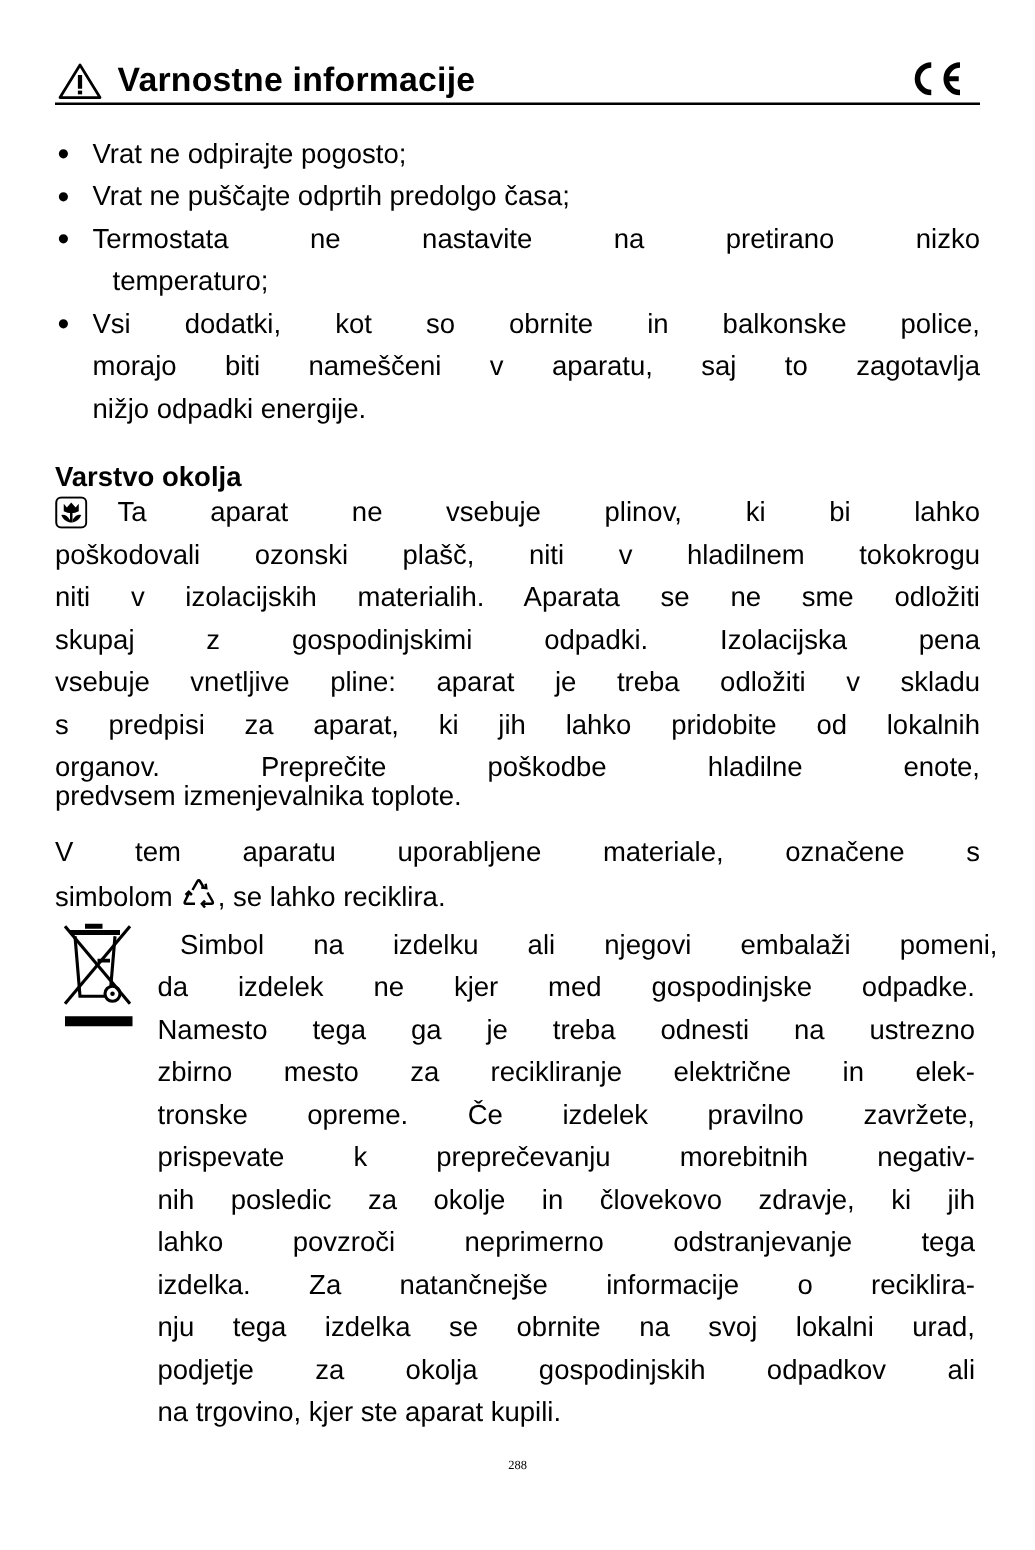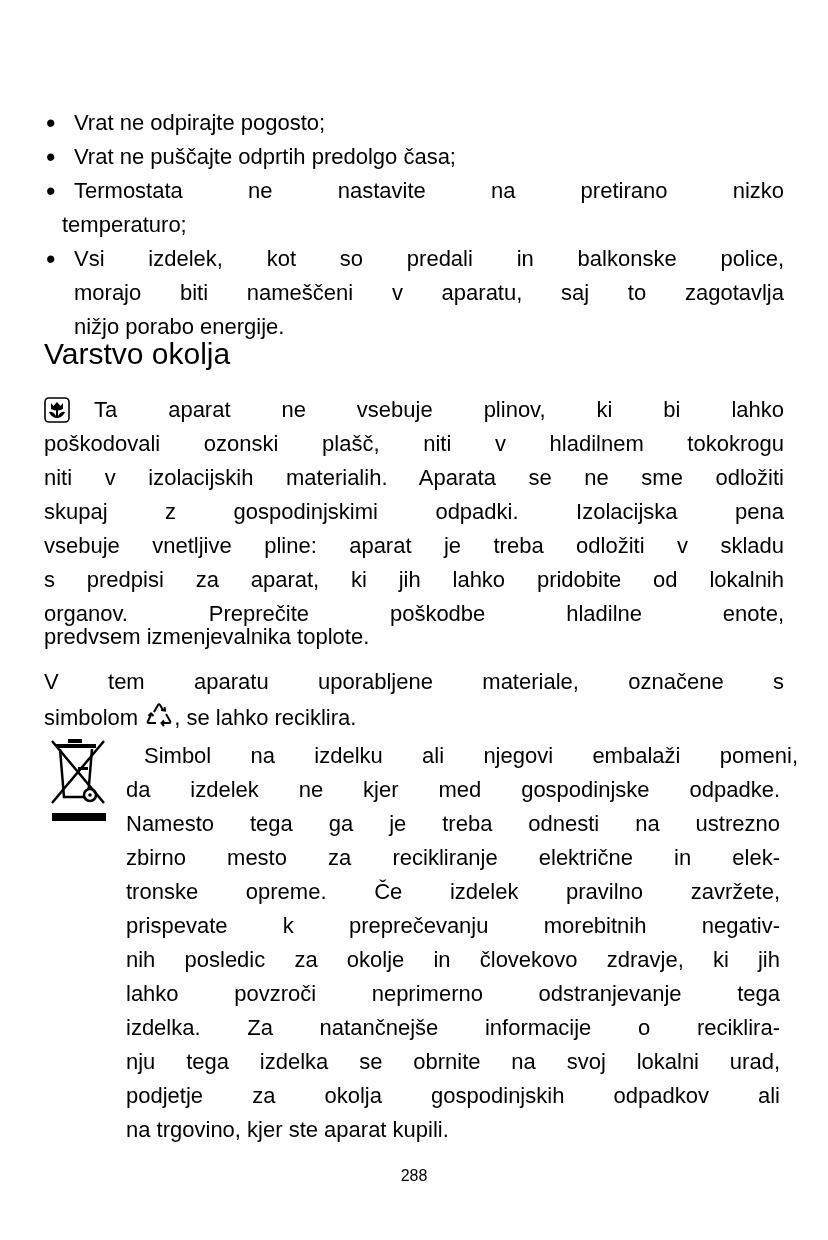"Varnostne informacije" div.header { html: none -> <div> <svg> <path></path> <rect></rect> <rect></rect> </svg> <div>Varnostne informacije</div> <svg> <path></path> <path></path> <rect></rect> </svg> <div></div> </div> }
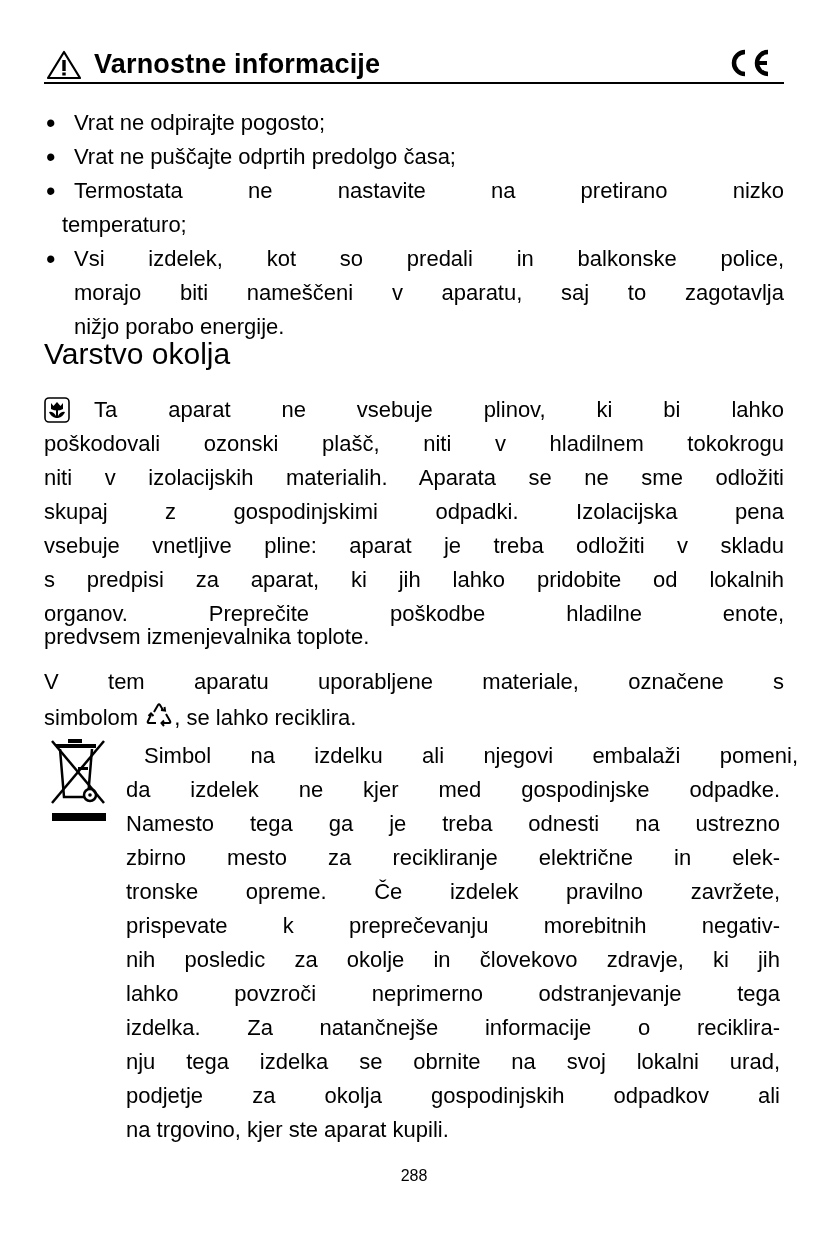"temperaturo;" div.line { left: 62px -> 90px }
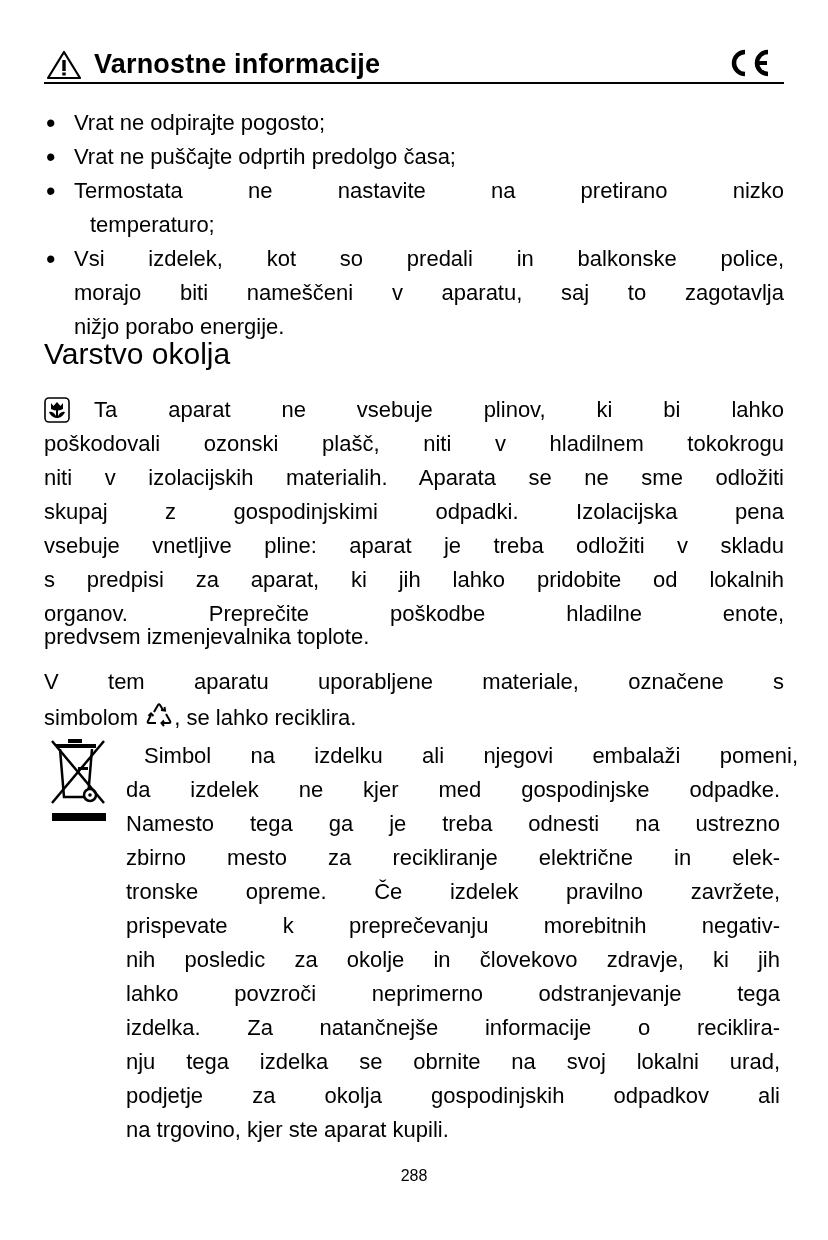"Vsi izdelek, kot so predali" div.line { text: izdelek, kot so predali -> dodatki, kot so obrnite }
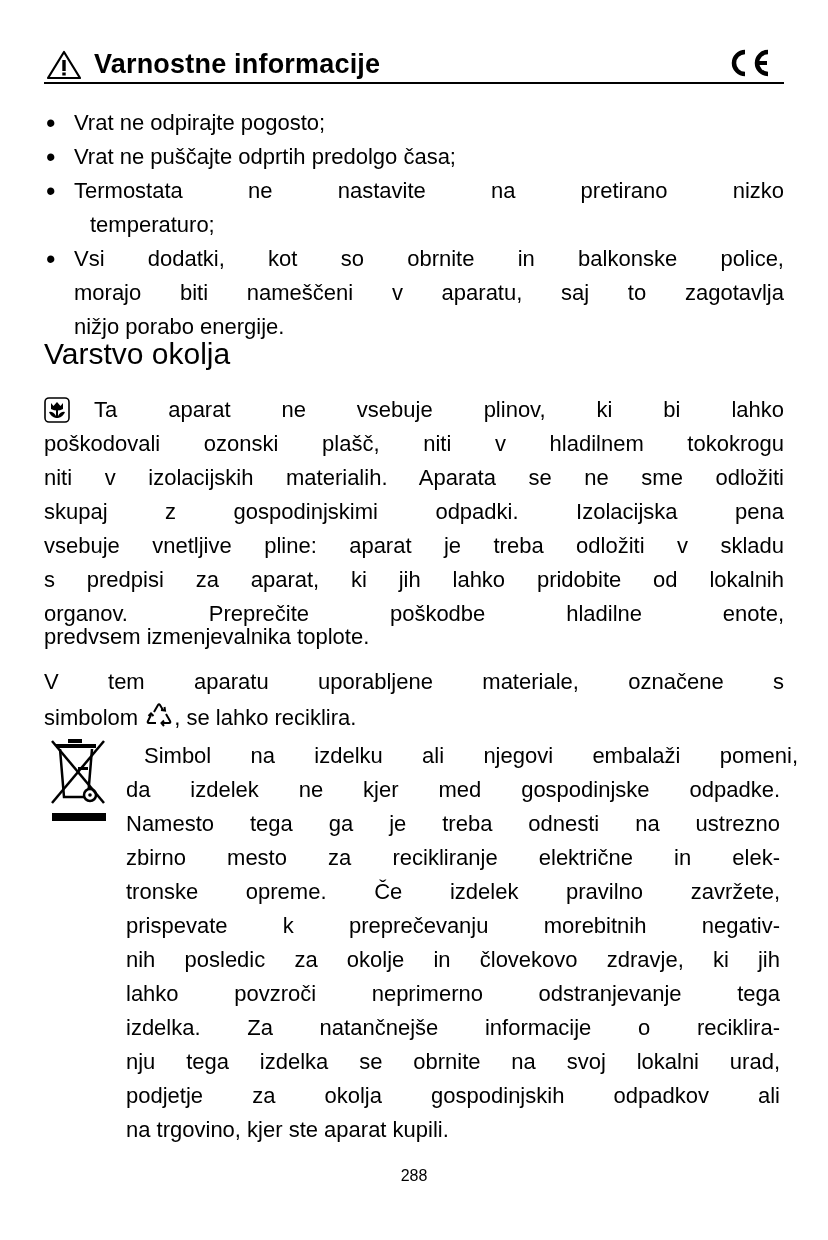"nižjo porabo energije." div.line { text: porabo -> odpadki }
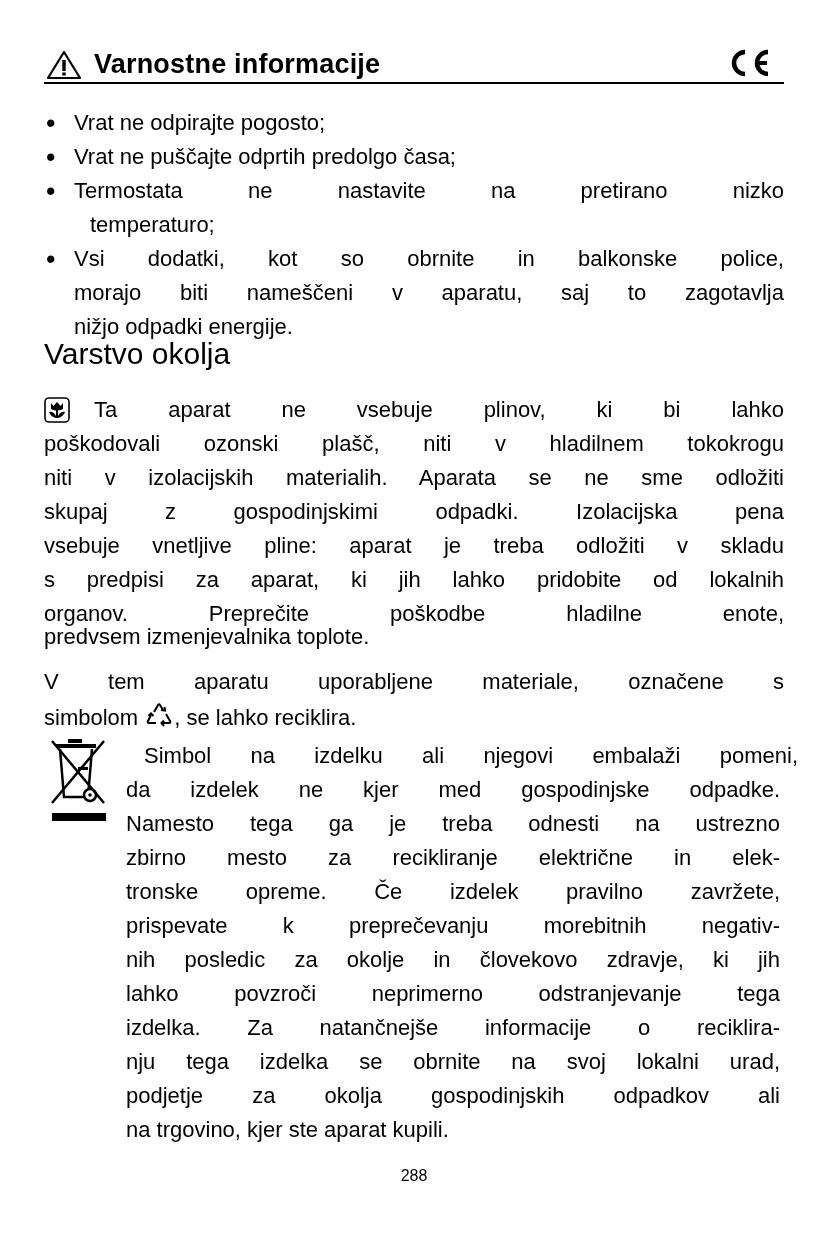"Varstvo okolja" .section-title { font-size: 30px -> 22px; font-weight: normal -> bold; top: 336px -> 364px }
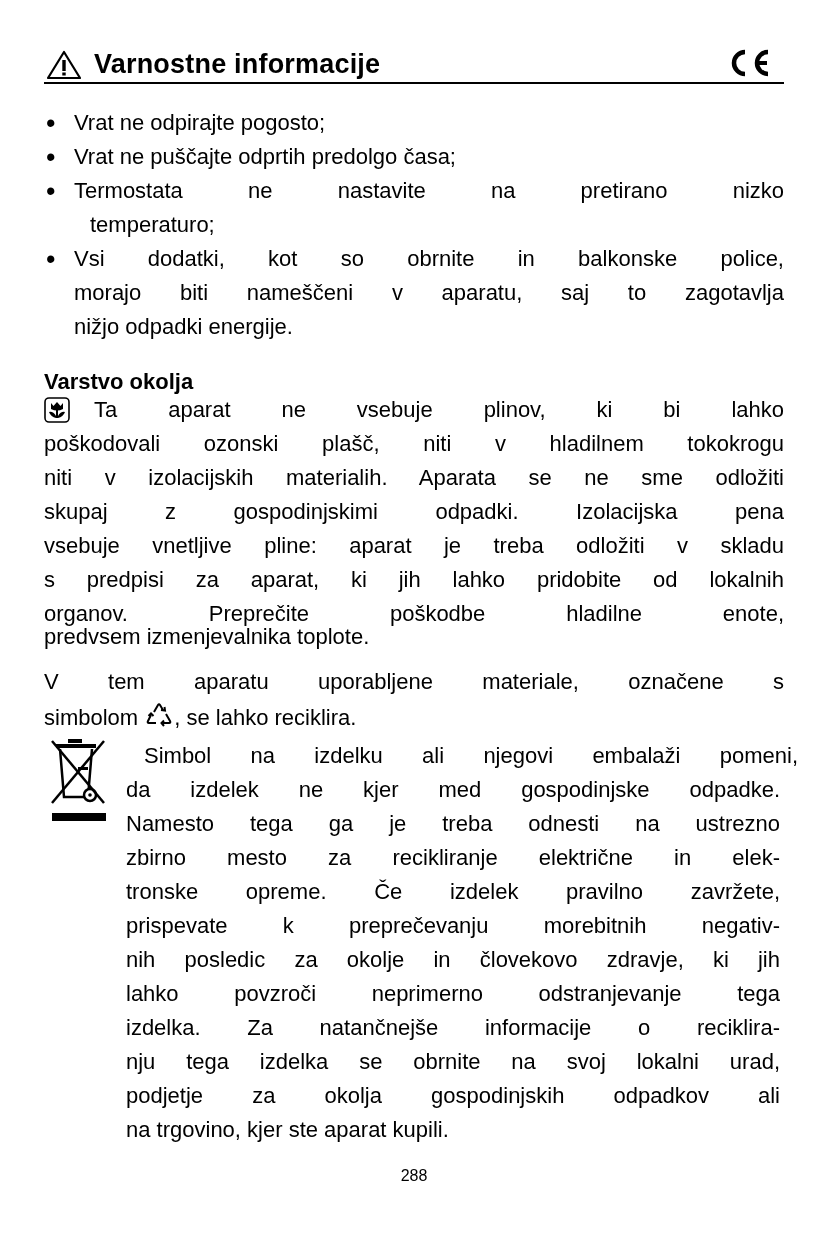"288" .page-number { font-family: none -> Liberation Serif, serif; font-size: 16px -> 10px }
